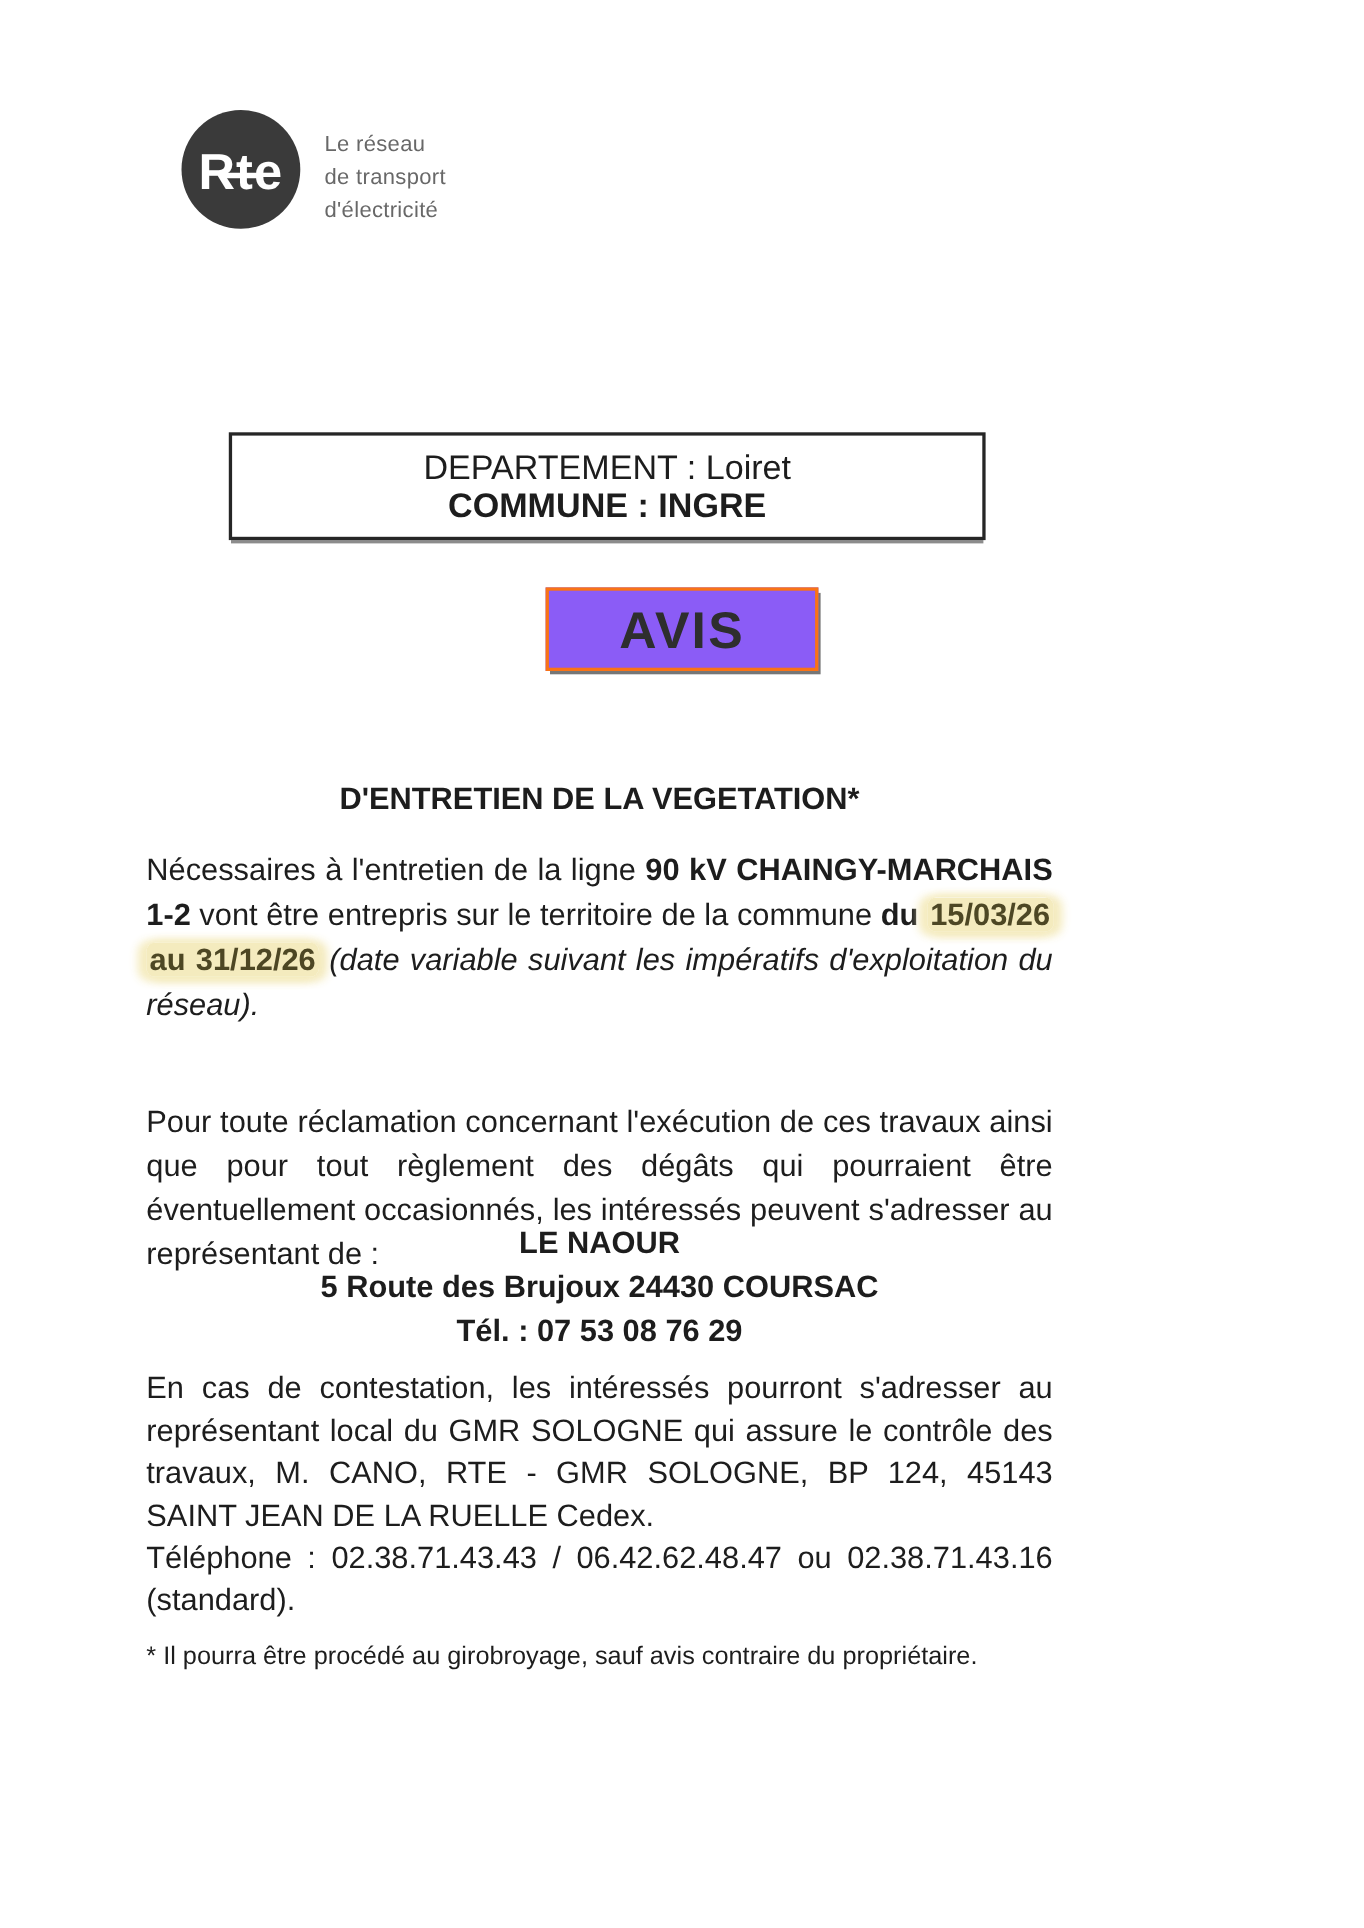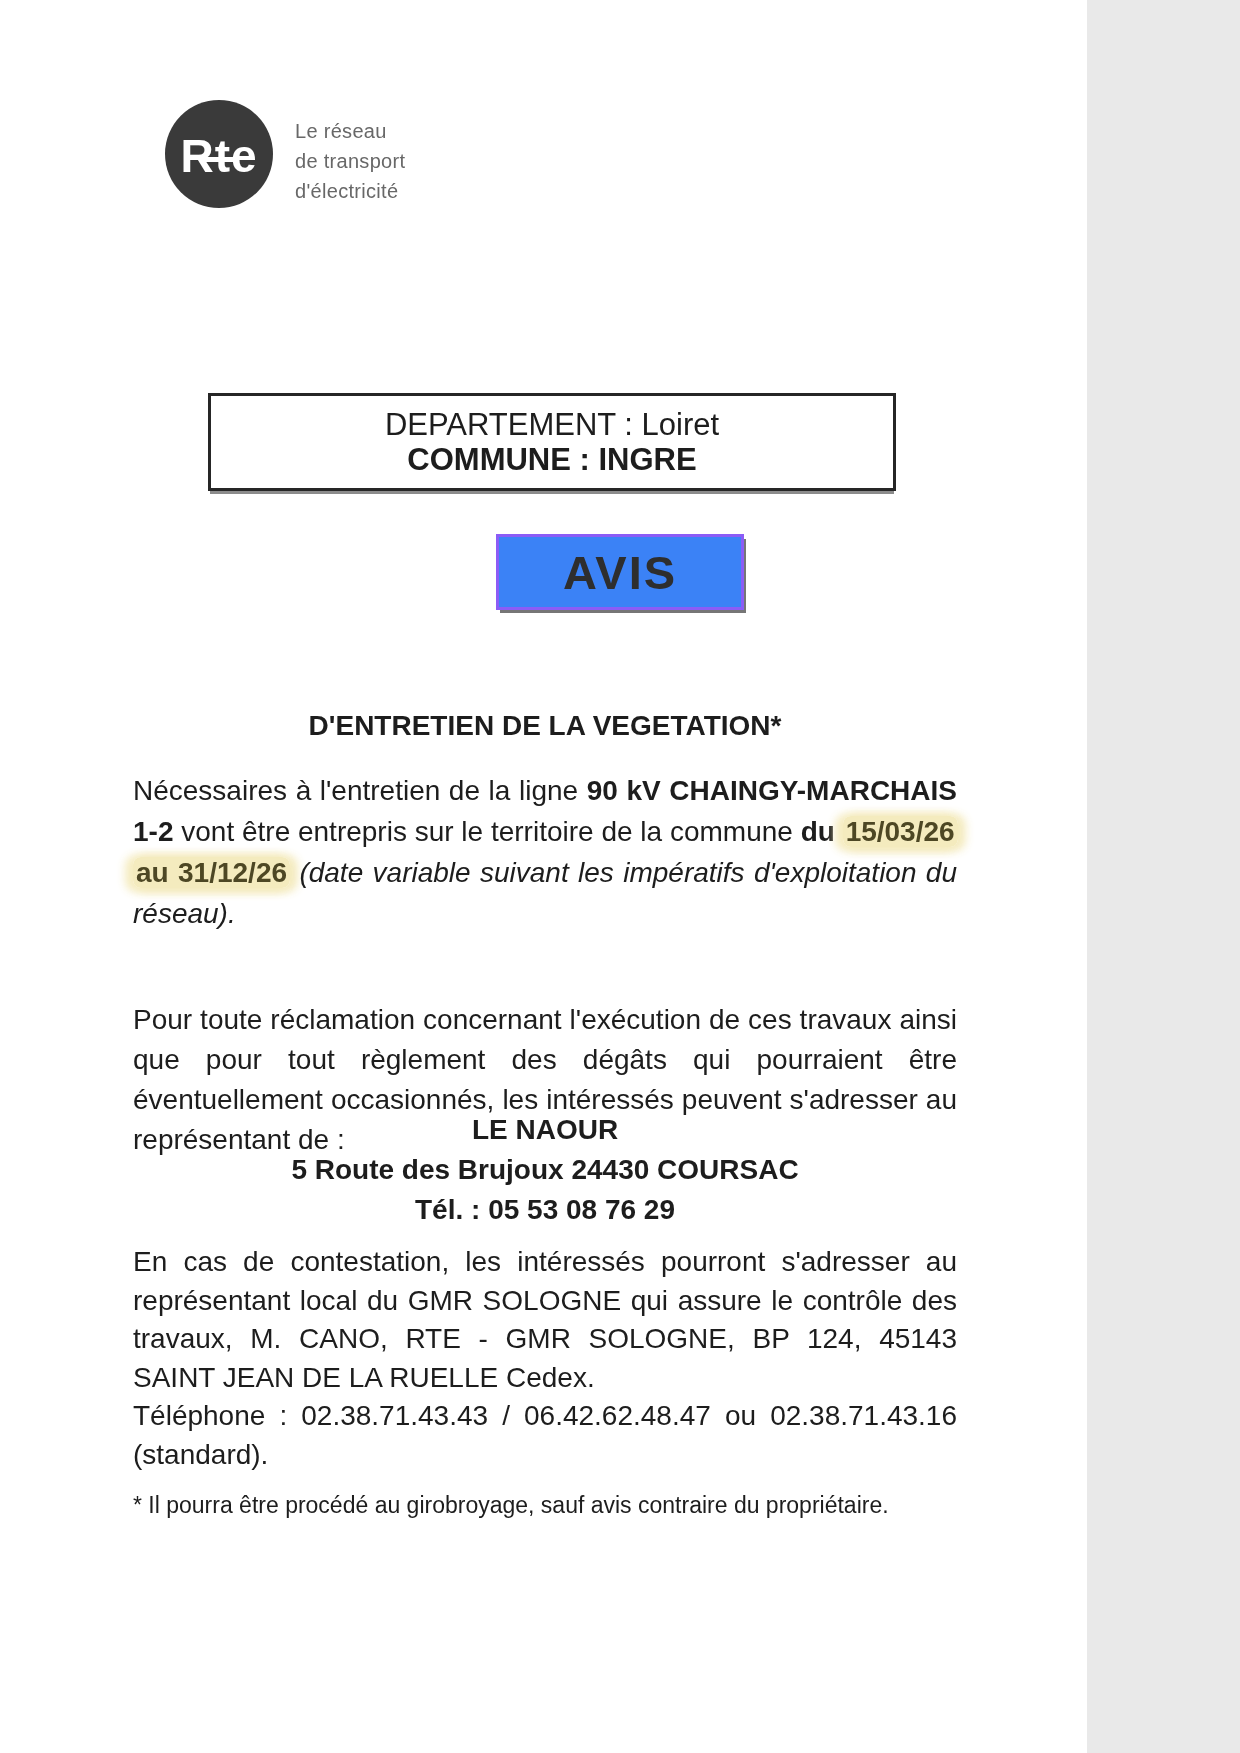"Rte" .page { width: 1087px -> 1240px }
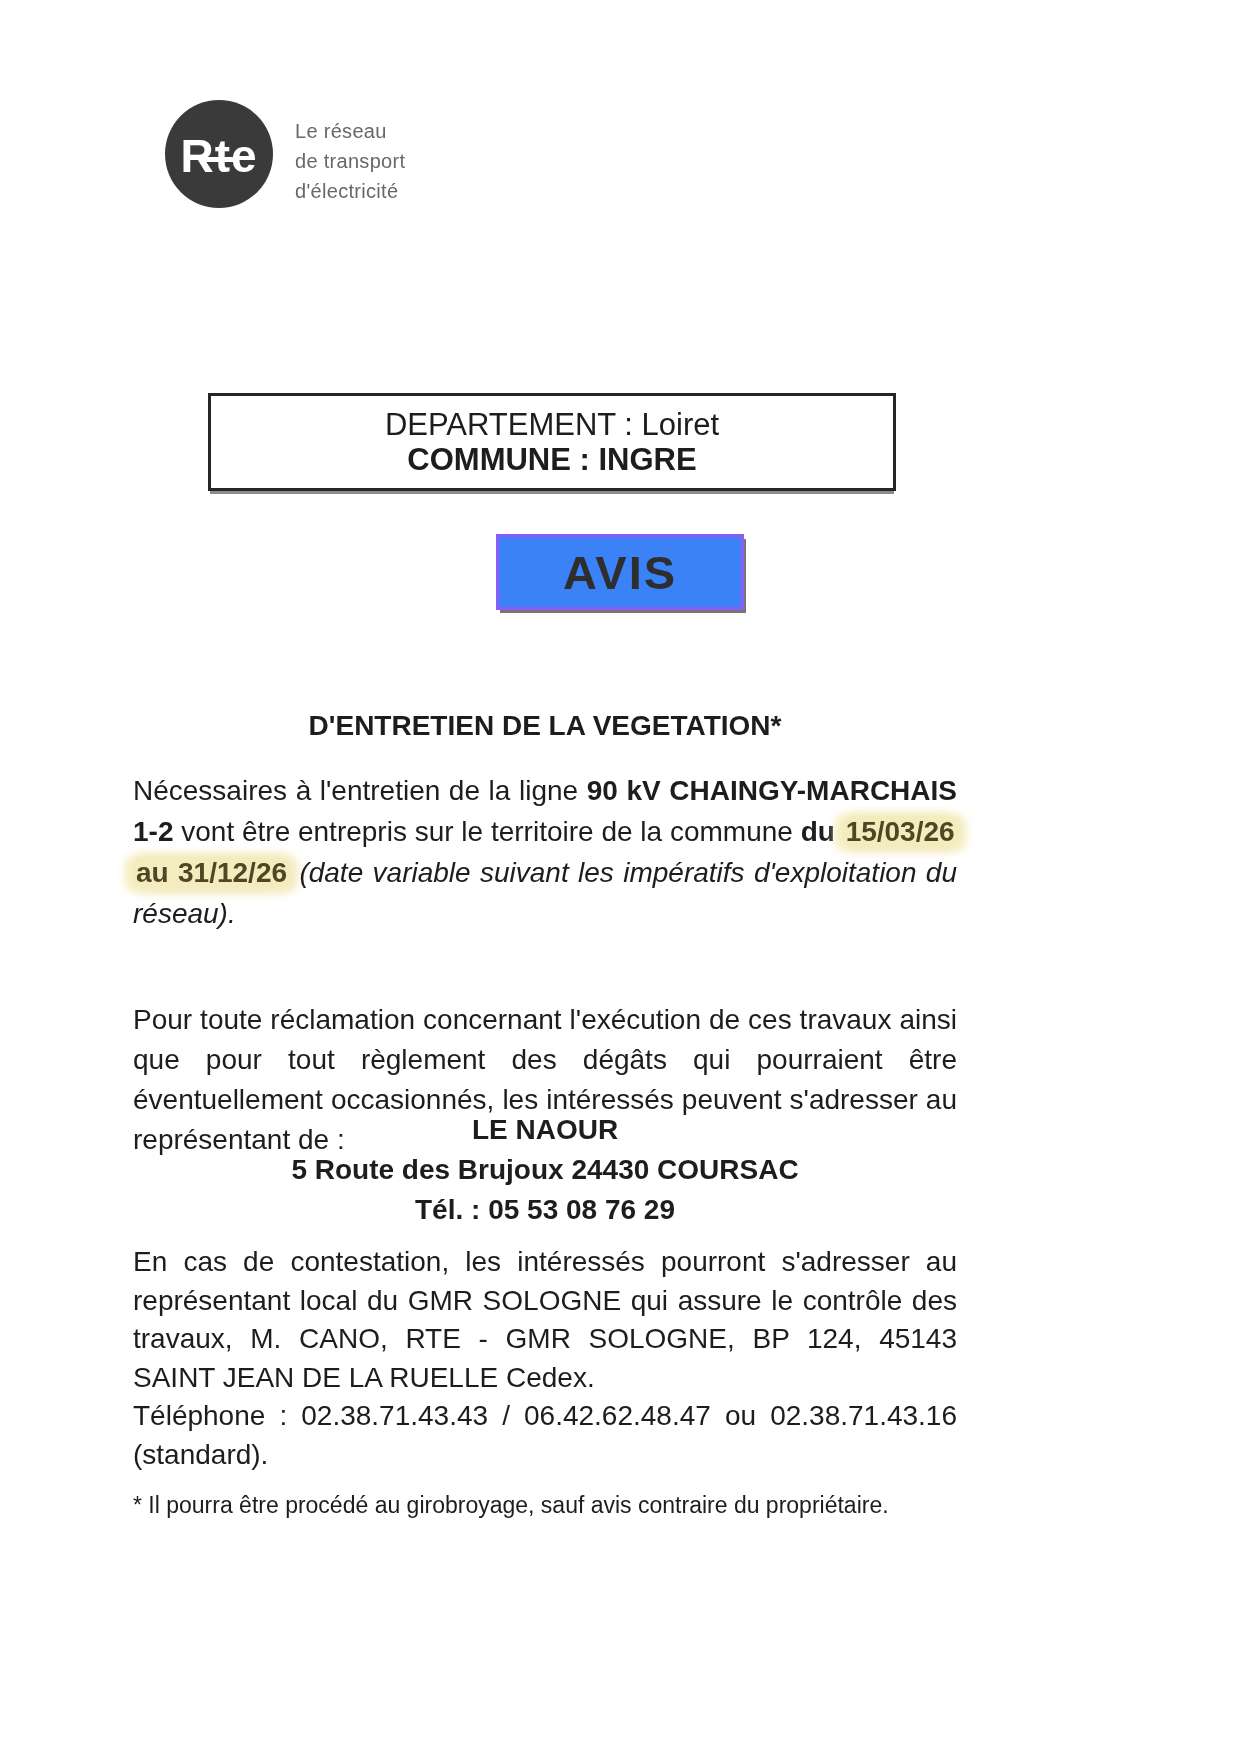"AVIS" .avis-box { background: #3b82f6 -> #8b5cf6; border: 3px solid #8b5cf6 -> 3px solid #f97316 }
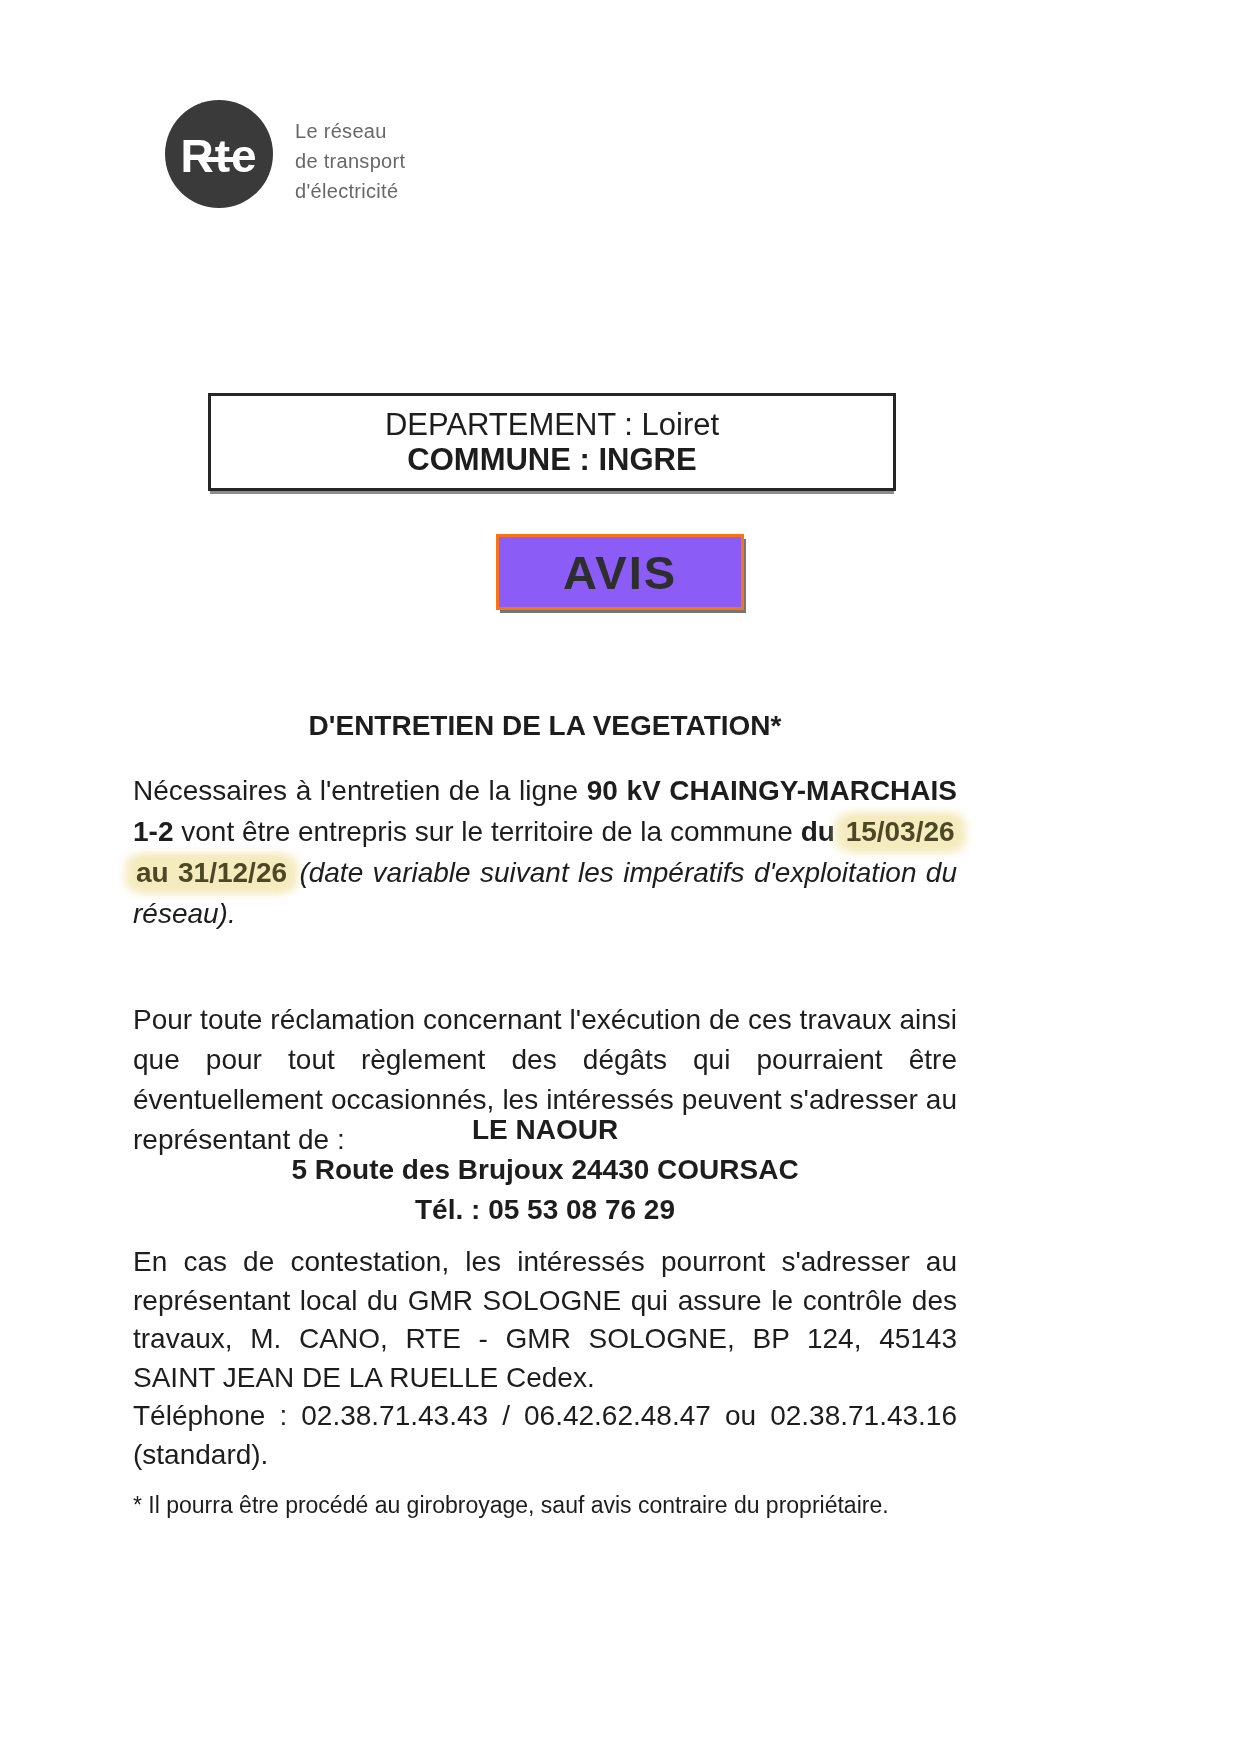"Tél. : 05 53 08" div { text: 05 -> 07 }
